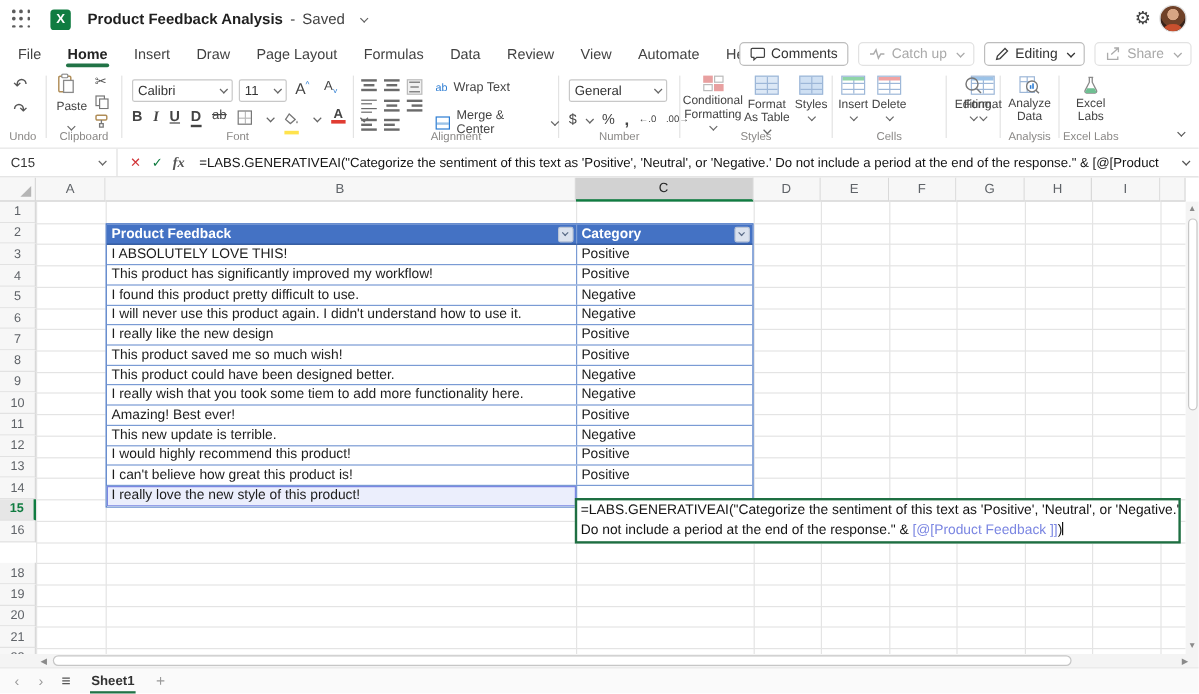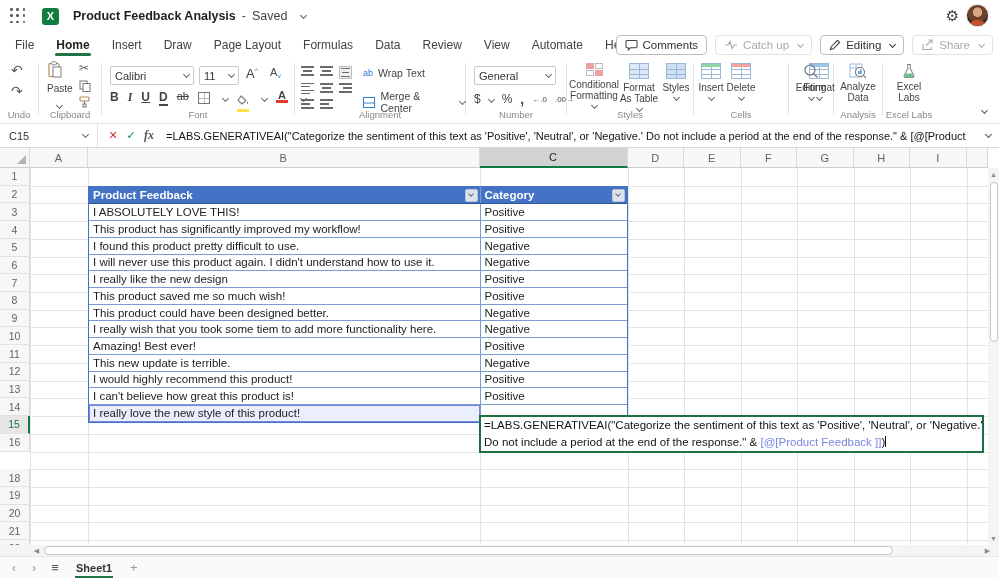"15" .rowhdr.sel { font-weight: 400 -> 700 }
